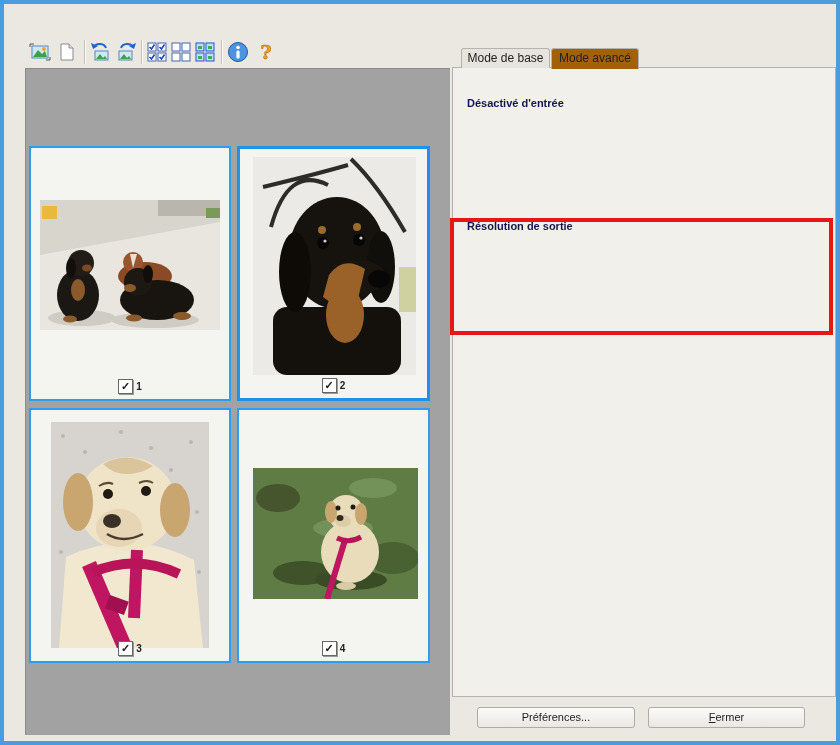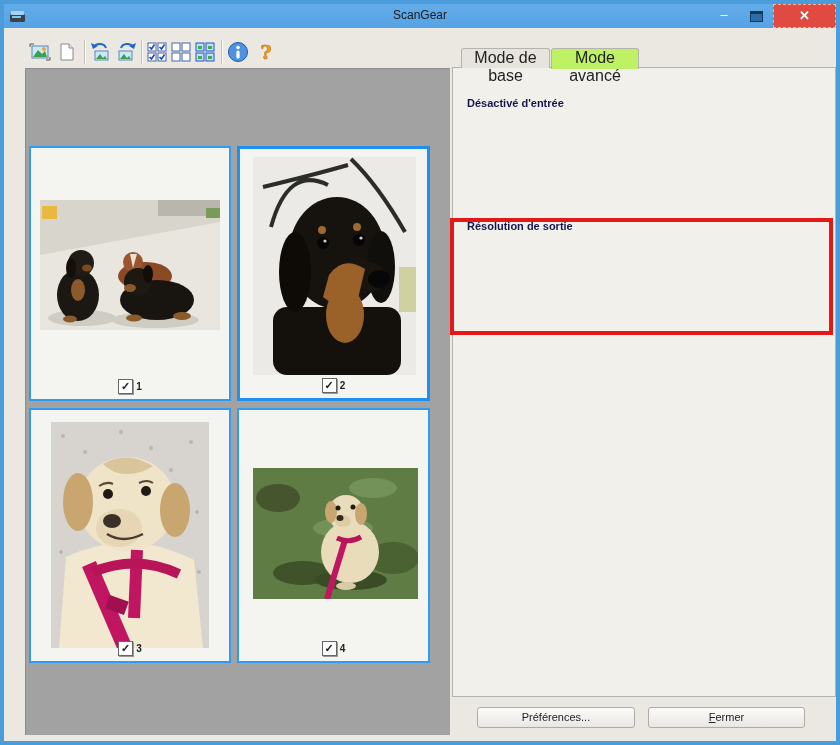"ScanGear" div.titlebar { html: <div> <span> <svg> <rect></rect> <rect></rect> <rect></rect> </svg> </span> <div>ScanGear</div> <div><span>–</span></div> <div><span></span></div> <div><span>✕</span></div> </div> -> none }
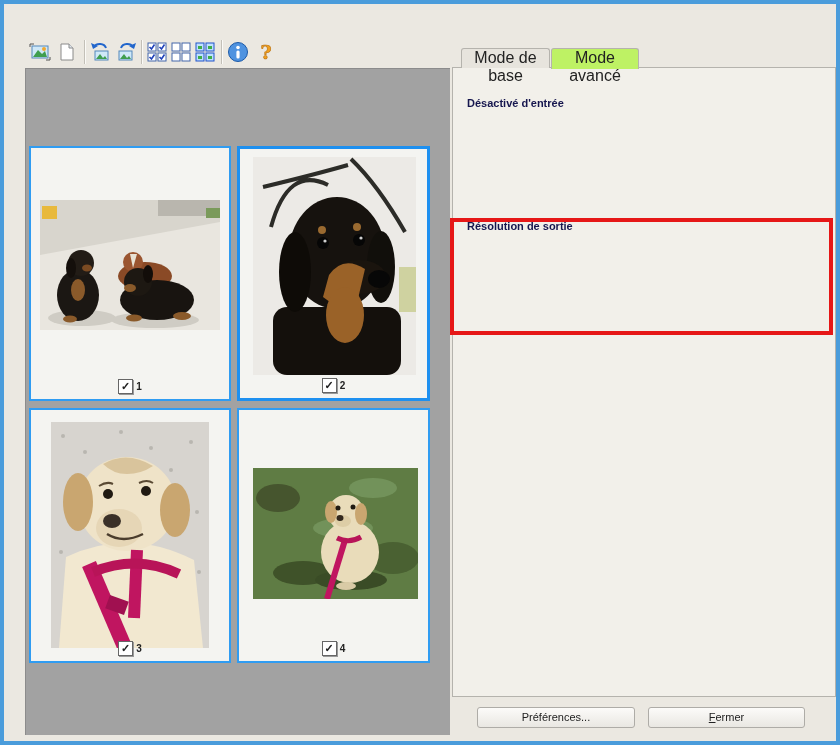"Mode de base" .tab { font-size: 16px -> 12px }
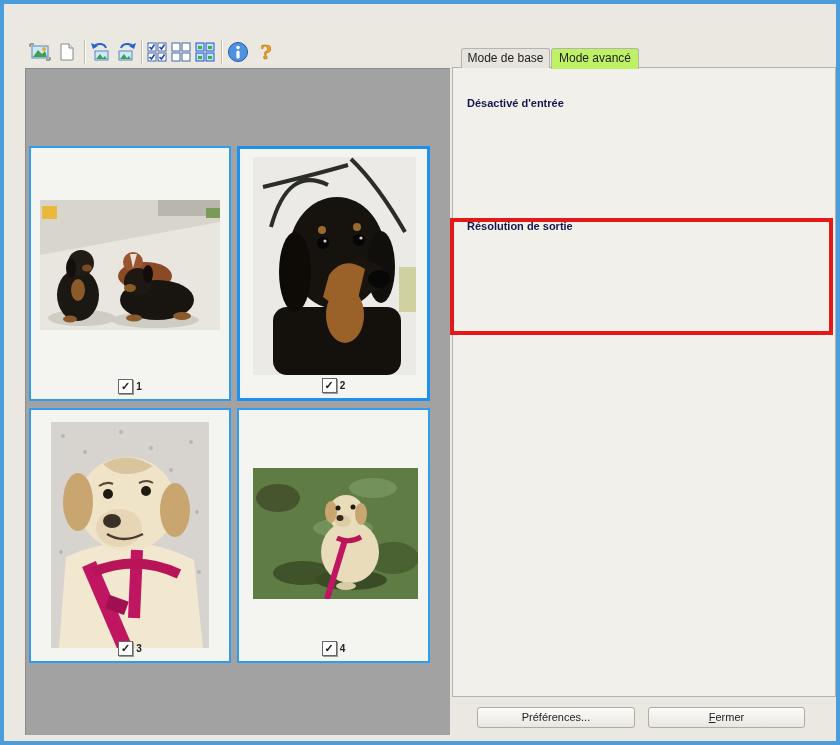"Mode avancé" .tab.active { background: #bef264 -> #a16207 }
